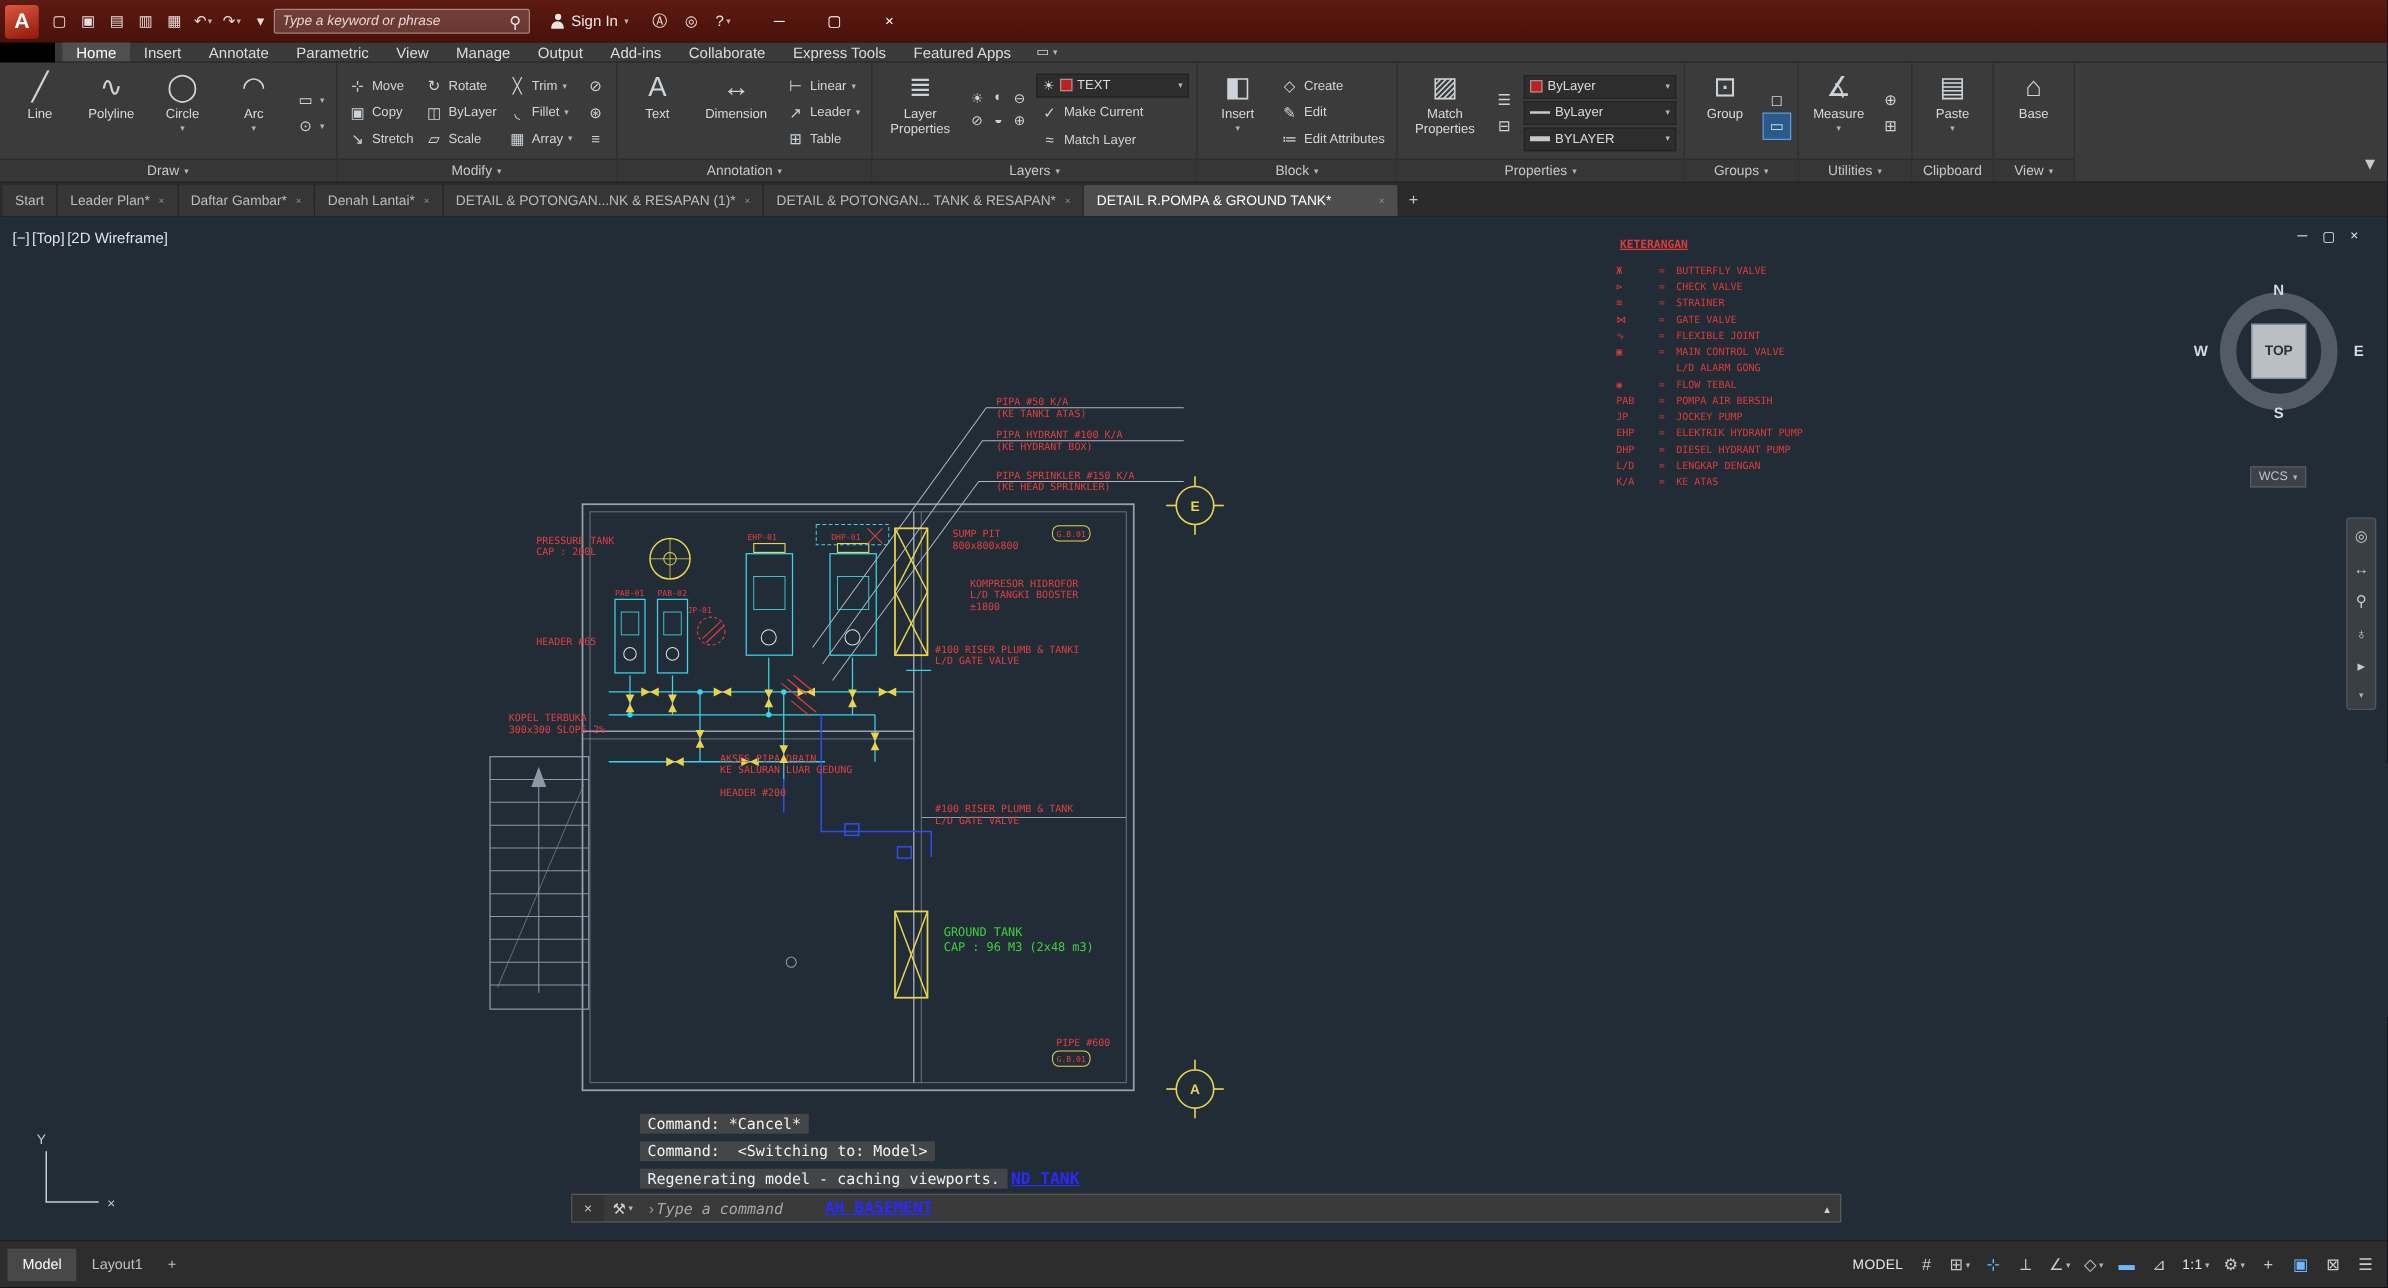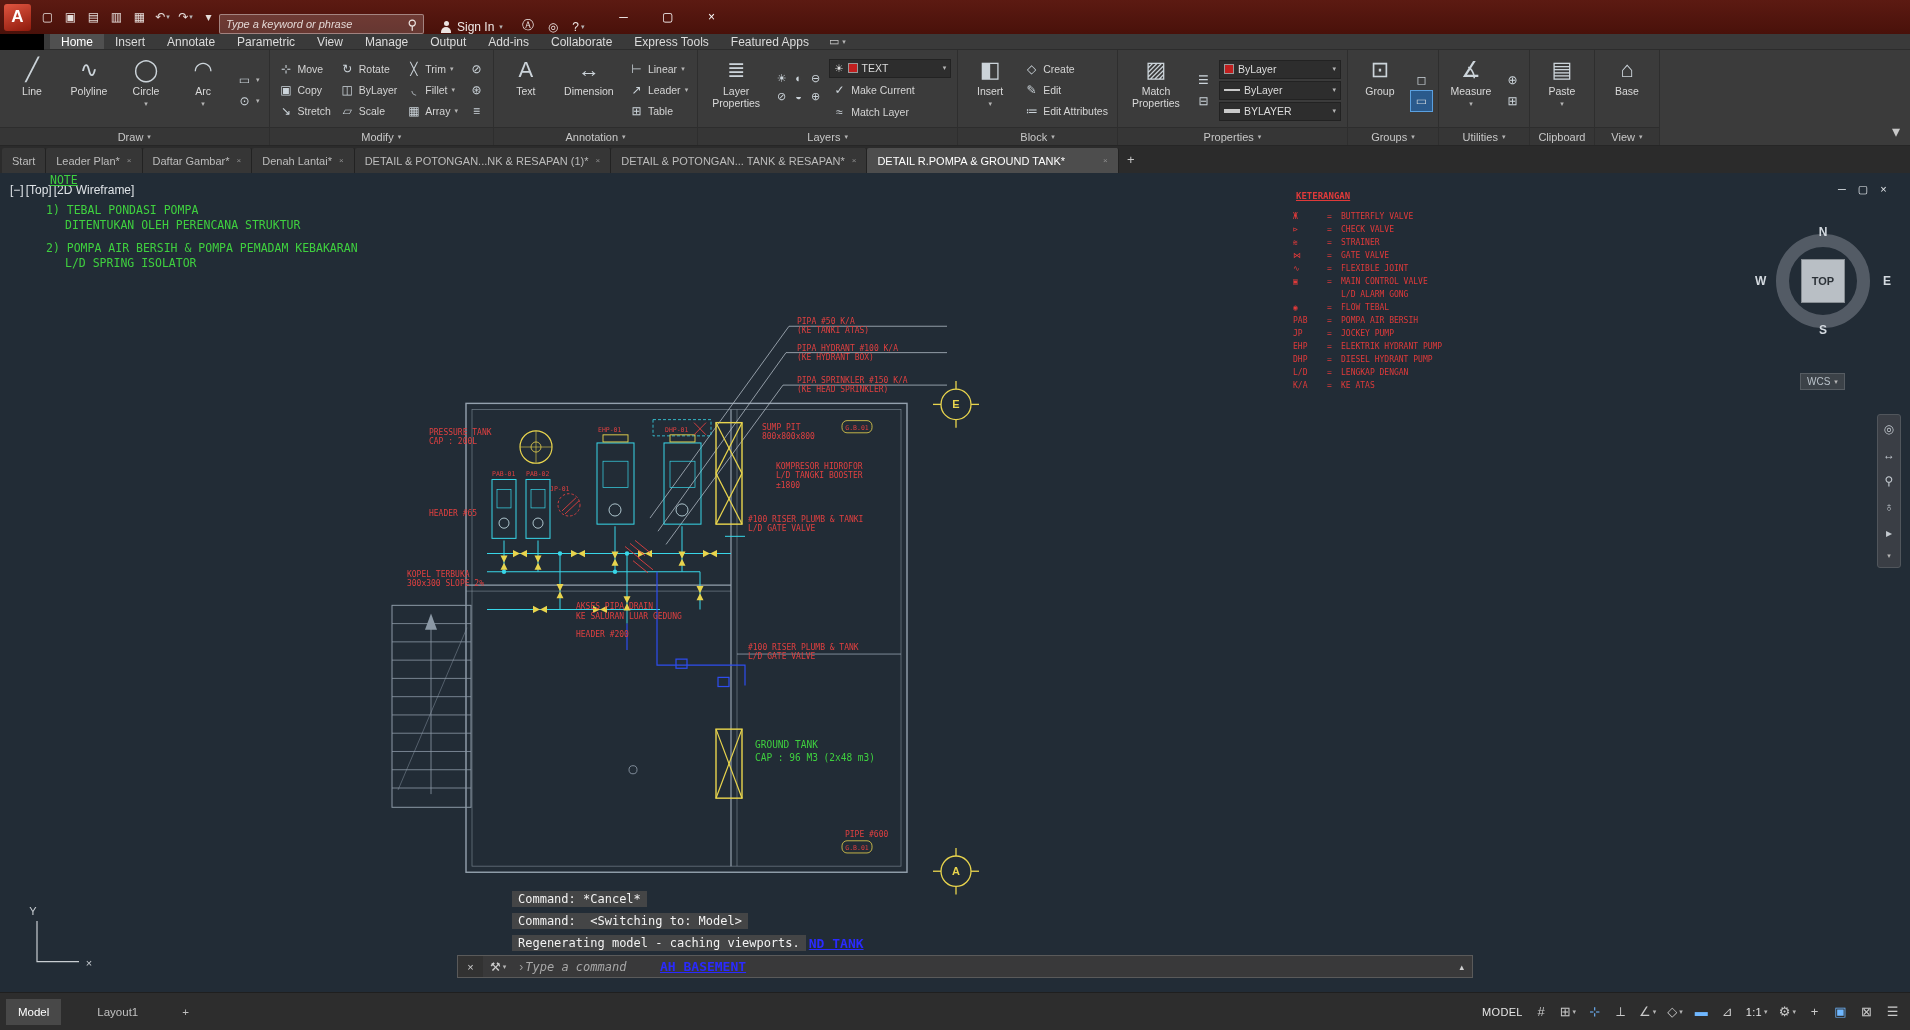"Type a keyword or phrase" .tb-right { align-items: flex-end -> center }
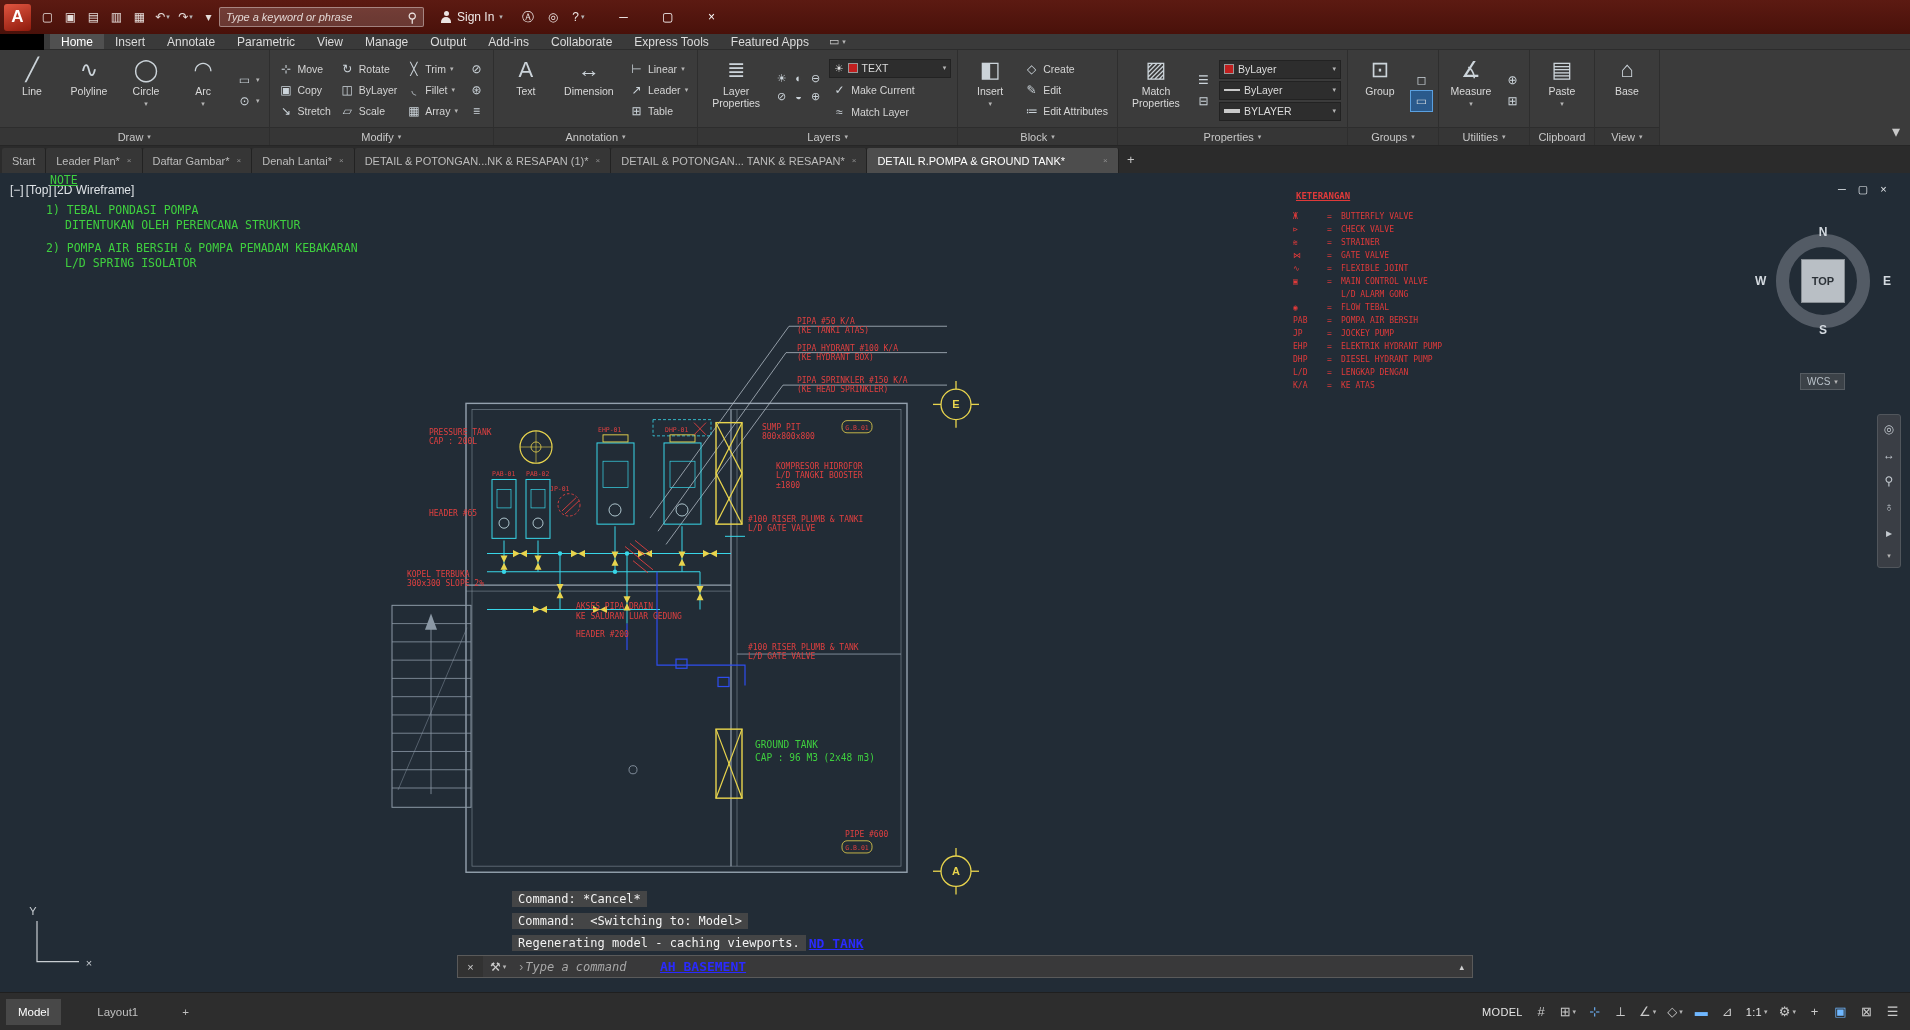"NOTE" div.ov { html: <div> <div>NOTE</div> <div>1) TEBAL PONDASI POMPA</div> <div>DITENTUKAN OLEH PERENCANA STRUKTUR</div> <div>2) POMPA AIR BERSIH &amp; POMPA PEMADAM KEBAKARAN</div> <div>L/D SPRING ISOLATOR</div> </div> -> none }
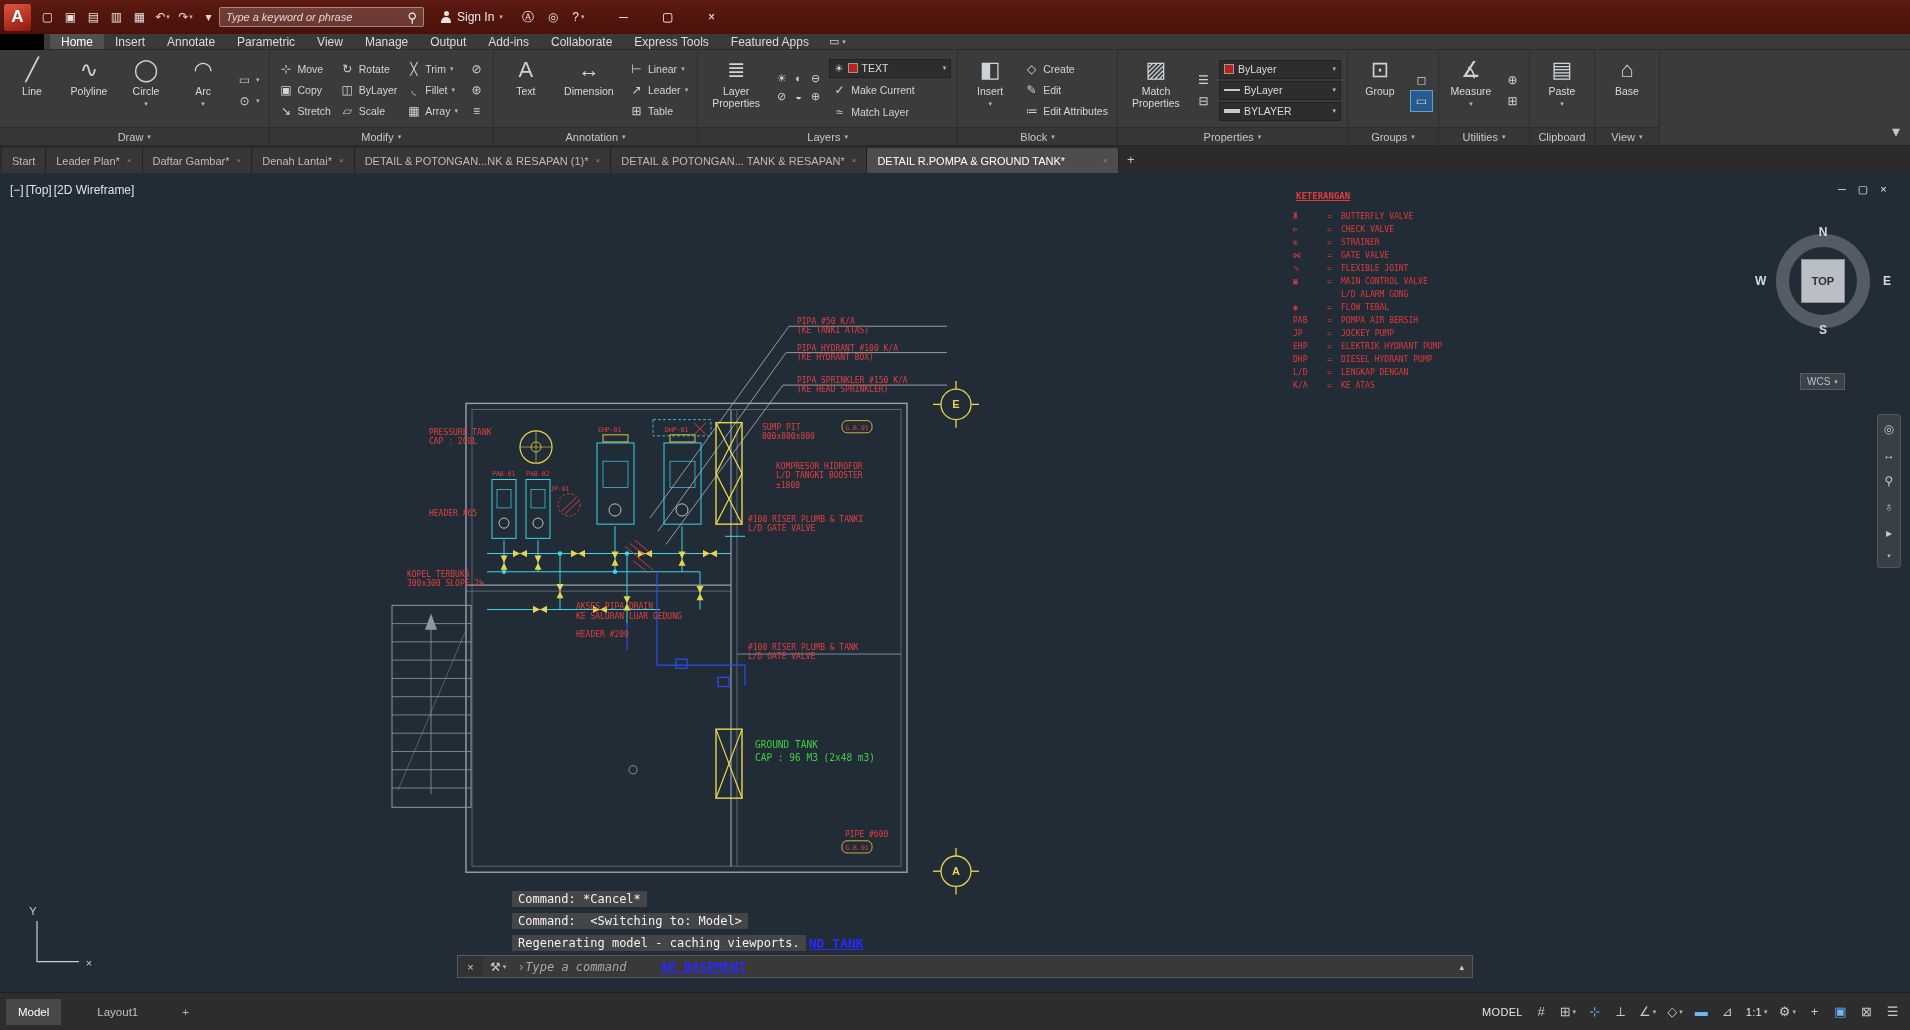"Model" .bottombar { gap: 24px -> none }
